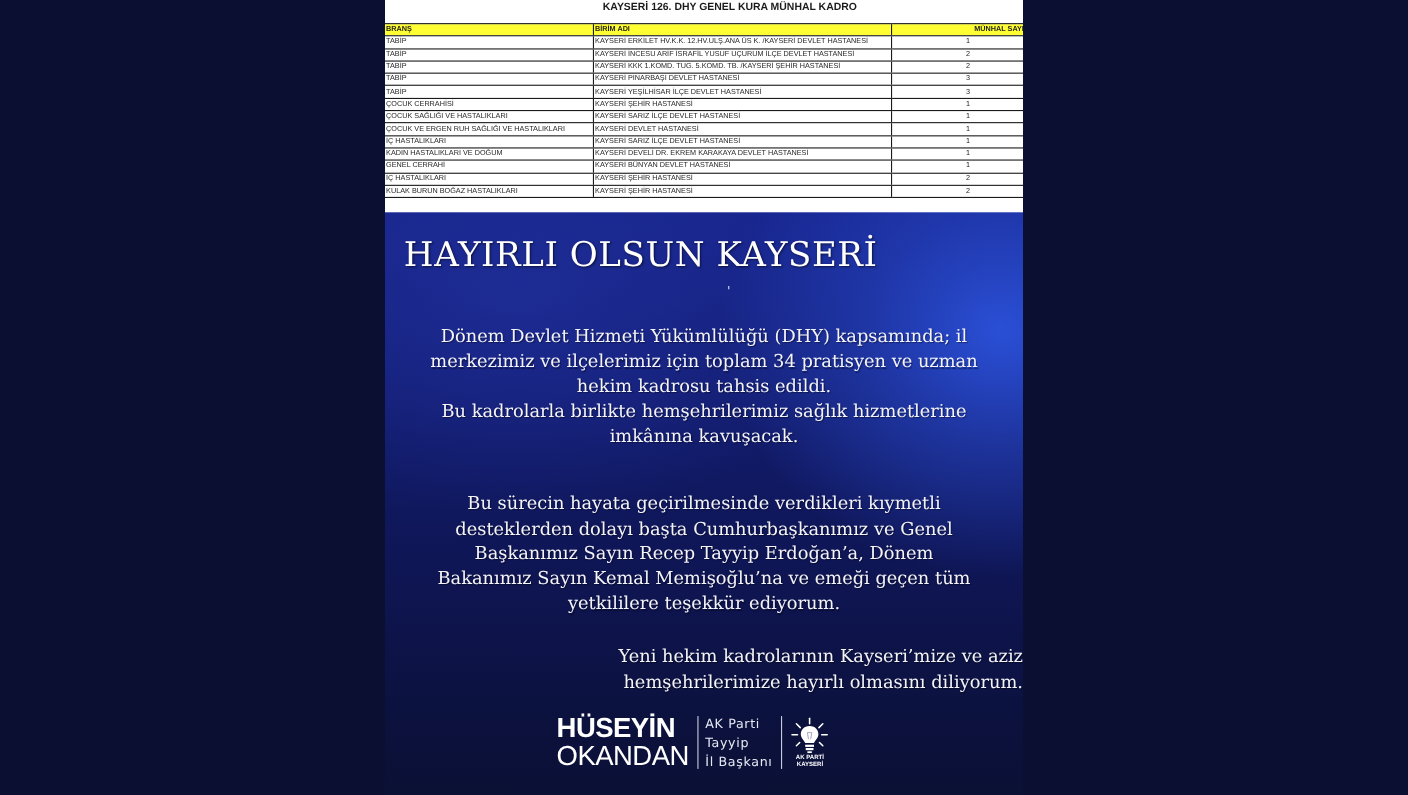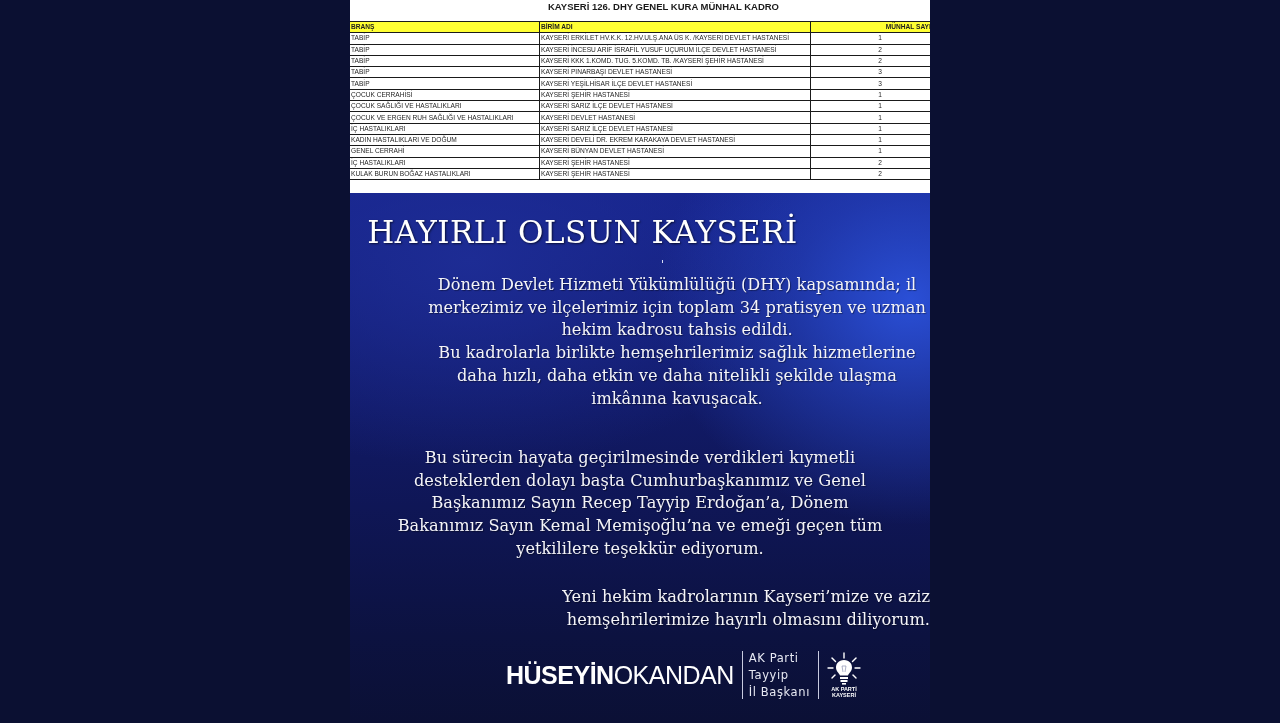"Dönem Devlet Hizmeti Yükümlülüğü (DHY)" .para1 { padding-left: 37px -> none; top: 274px -> 295px }
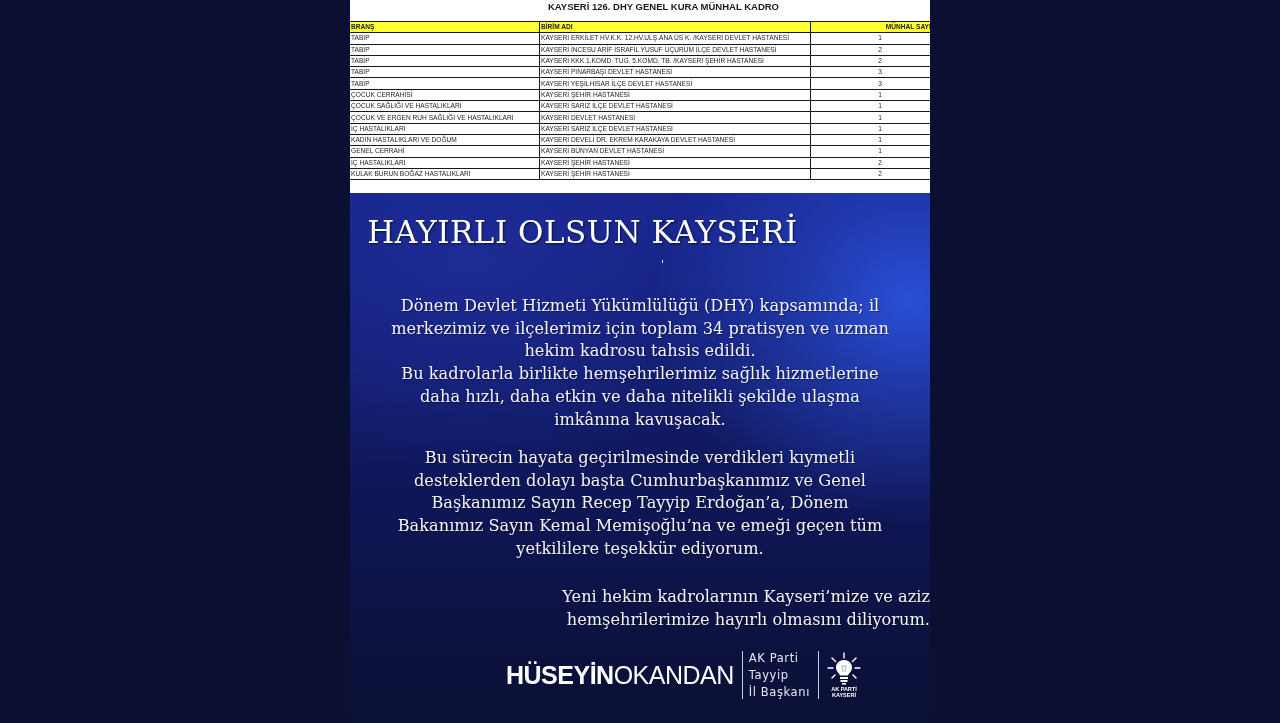"daha hızlı, daha etkin ve" span.line { html: <span>daha hızlı, daha etkin ve daha nitelikli şekilde ulaşma</span> -> none }
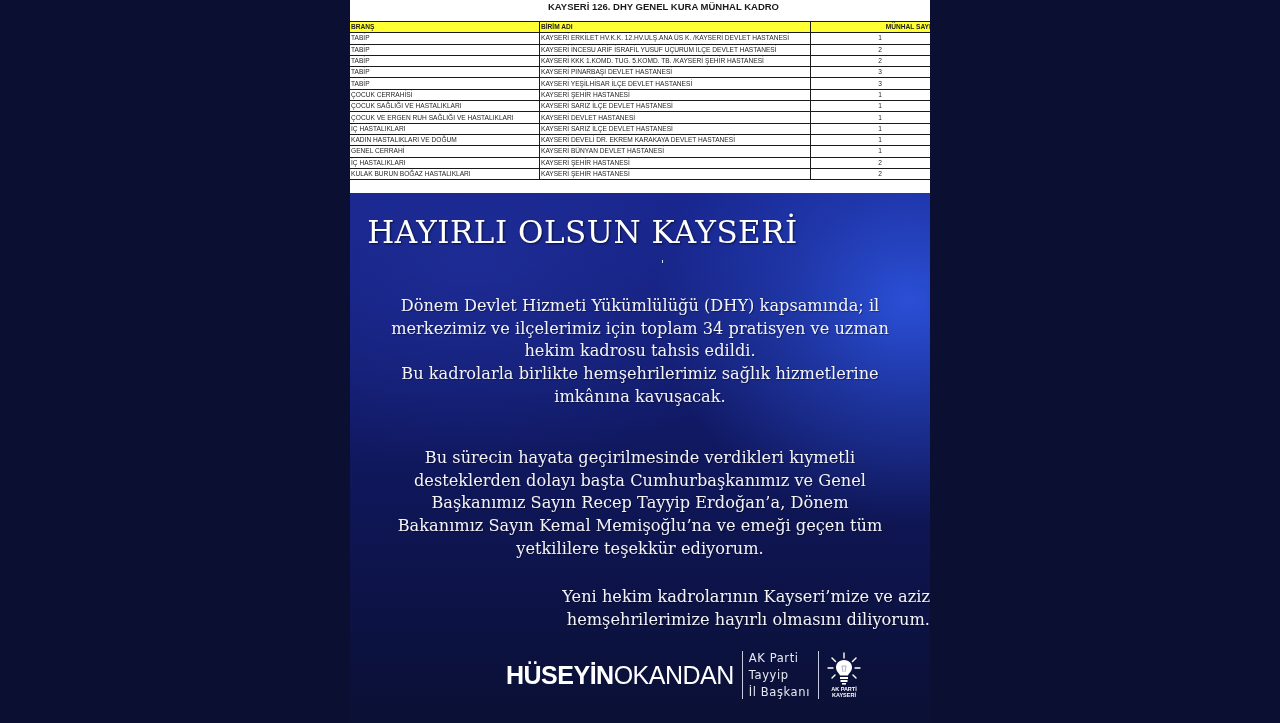"HÜSEYİN" .name-block { align-items: center -> none; flex-direction: row -> column }
